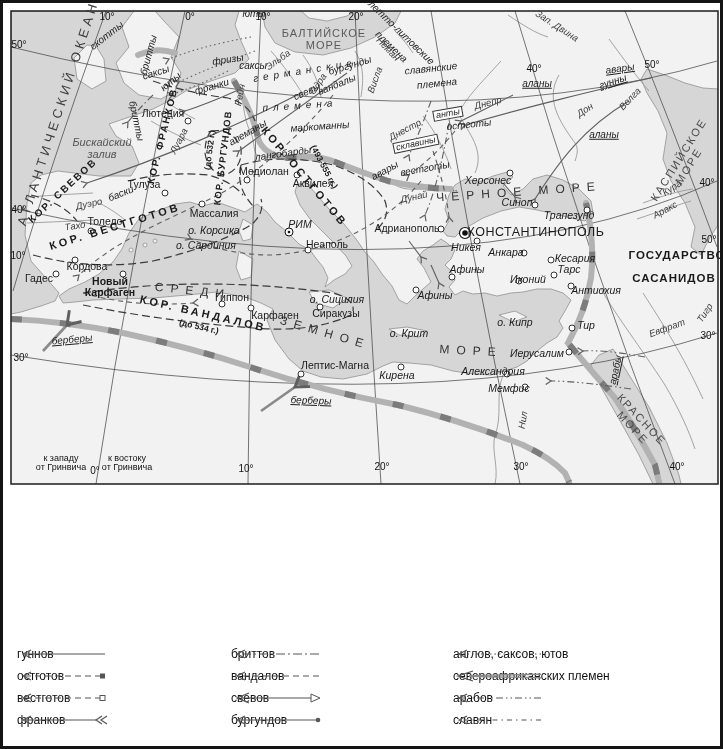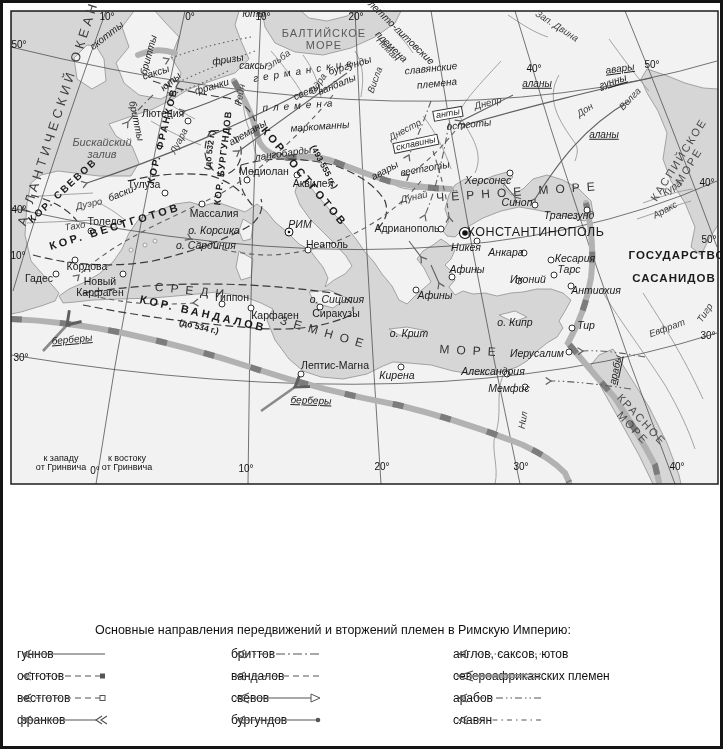"Новый" span.ml { font-weight: none -> bold; left: 97px -> 107px }
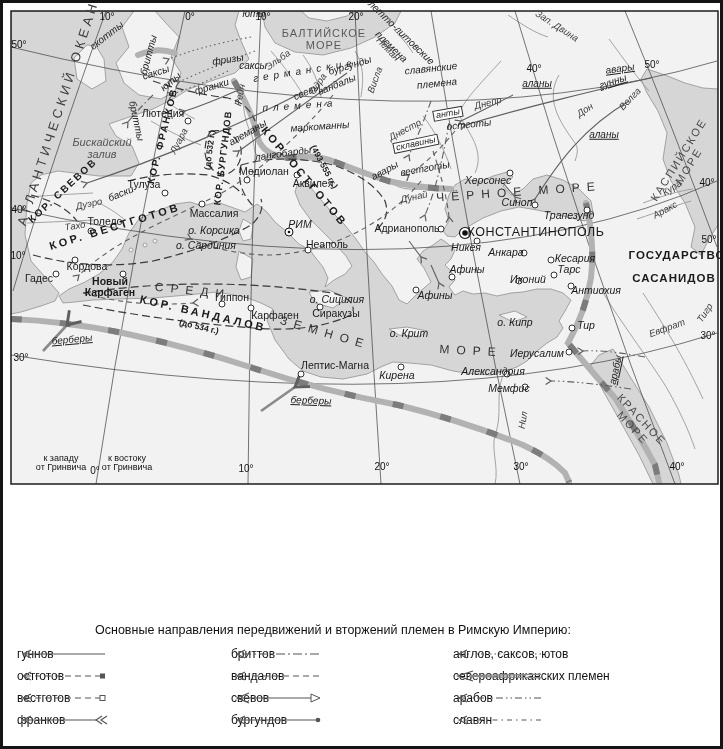"Основные направления передвижений и" div.arr-header { html: <div>Основные направления передвижений и вторжений племен в Римскую Империю:</div> -> none }
